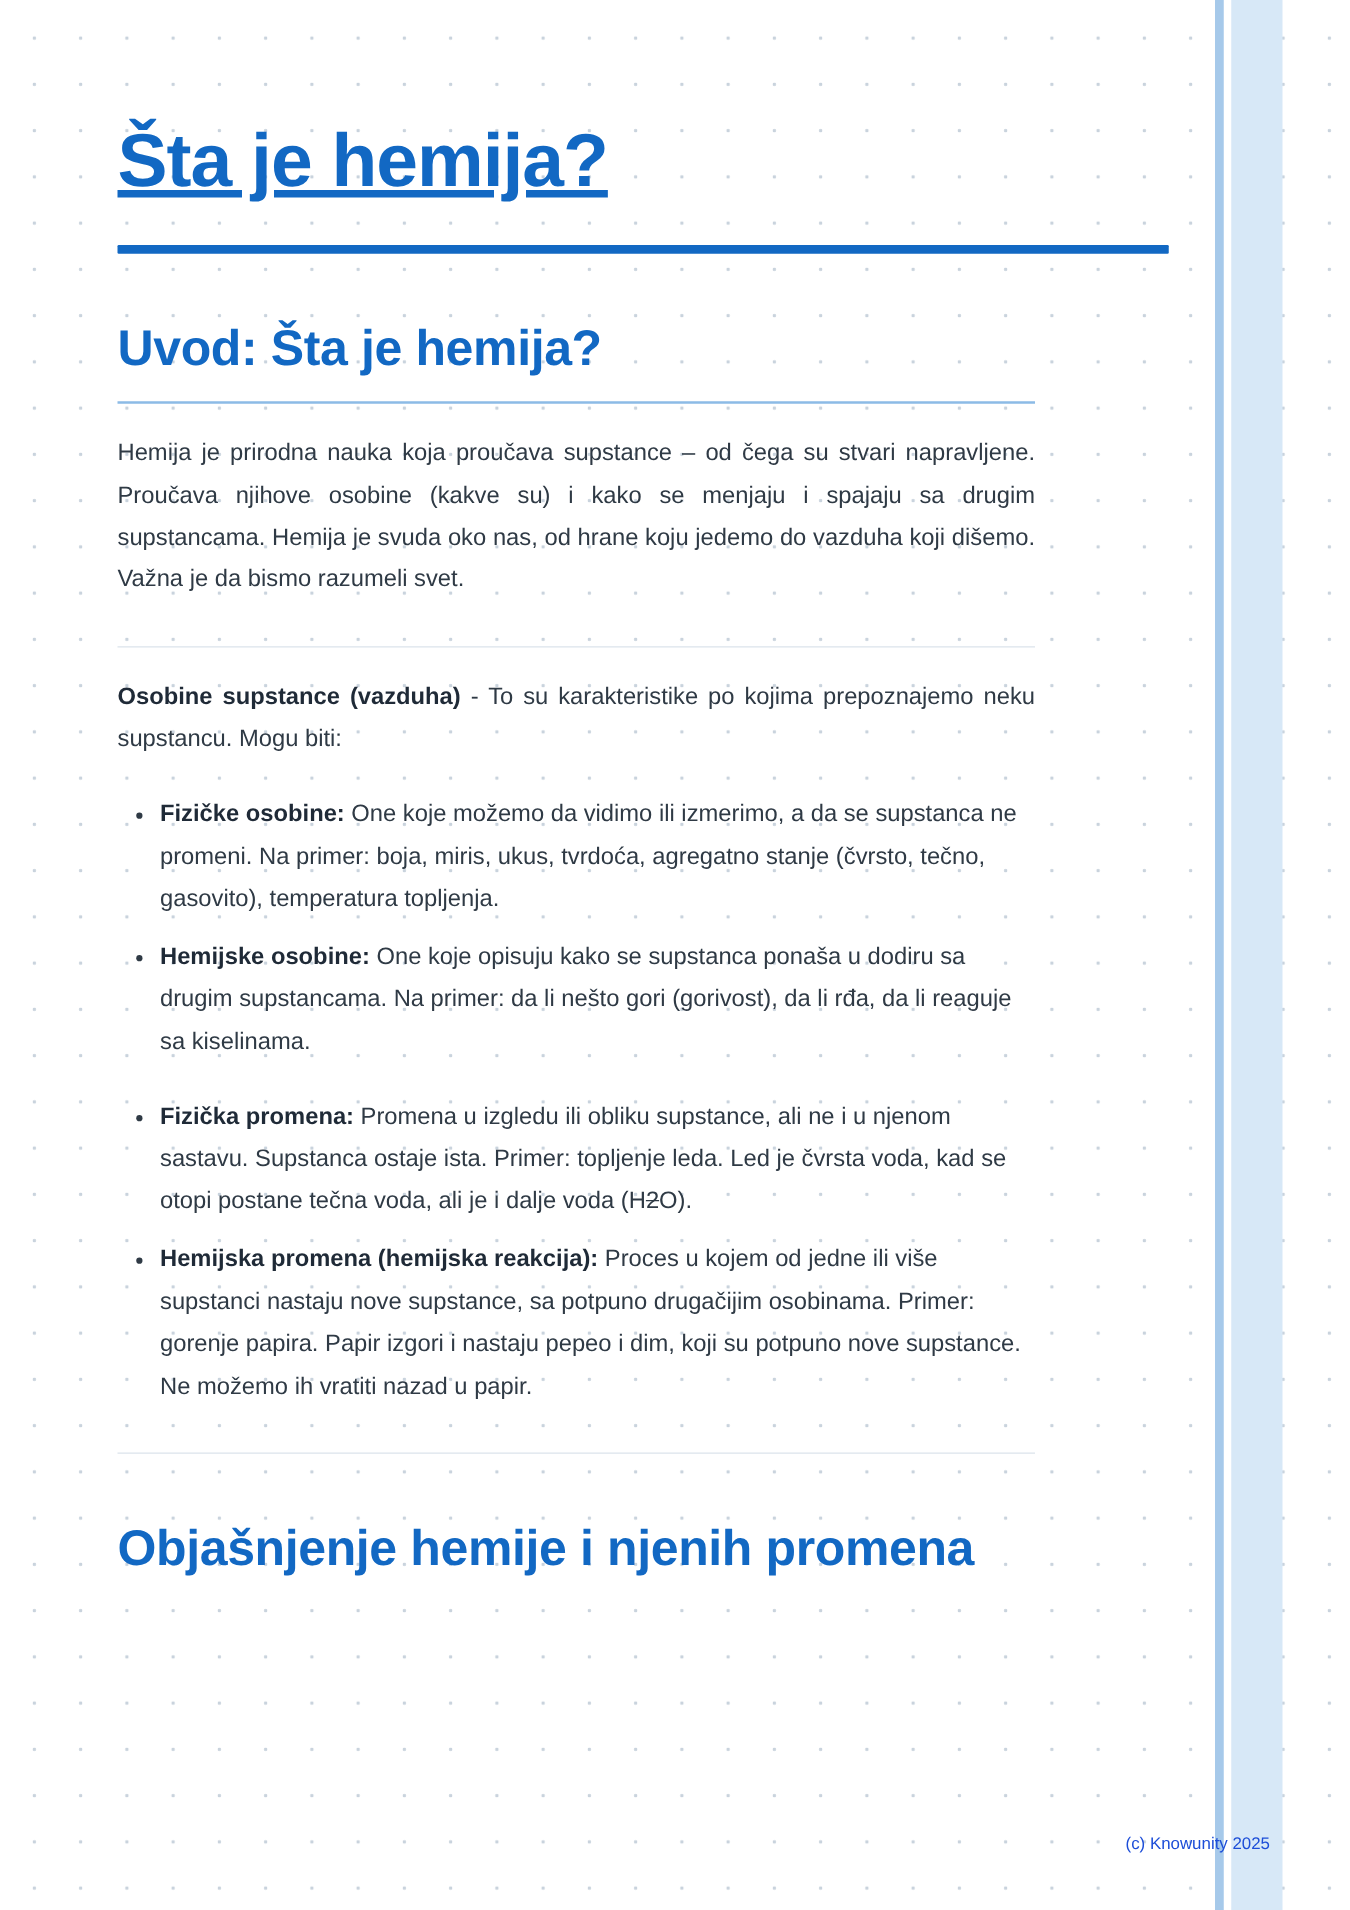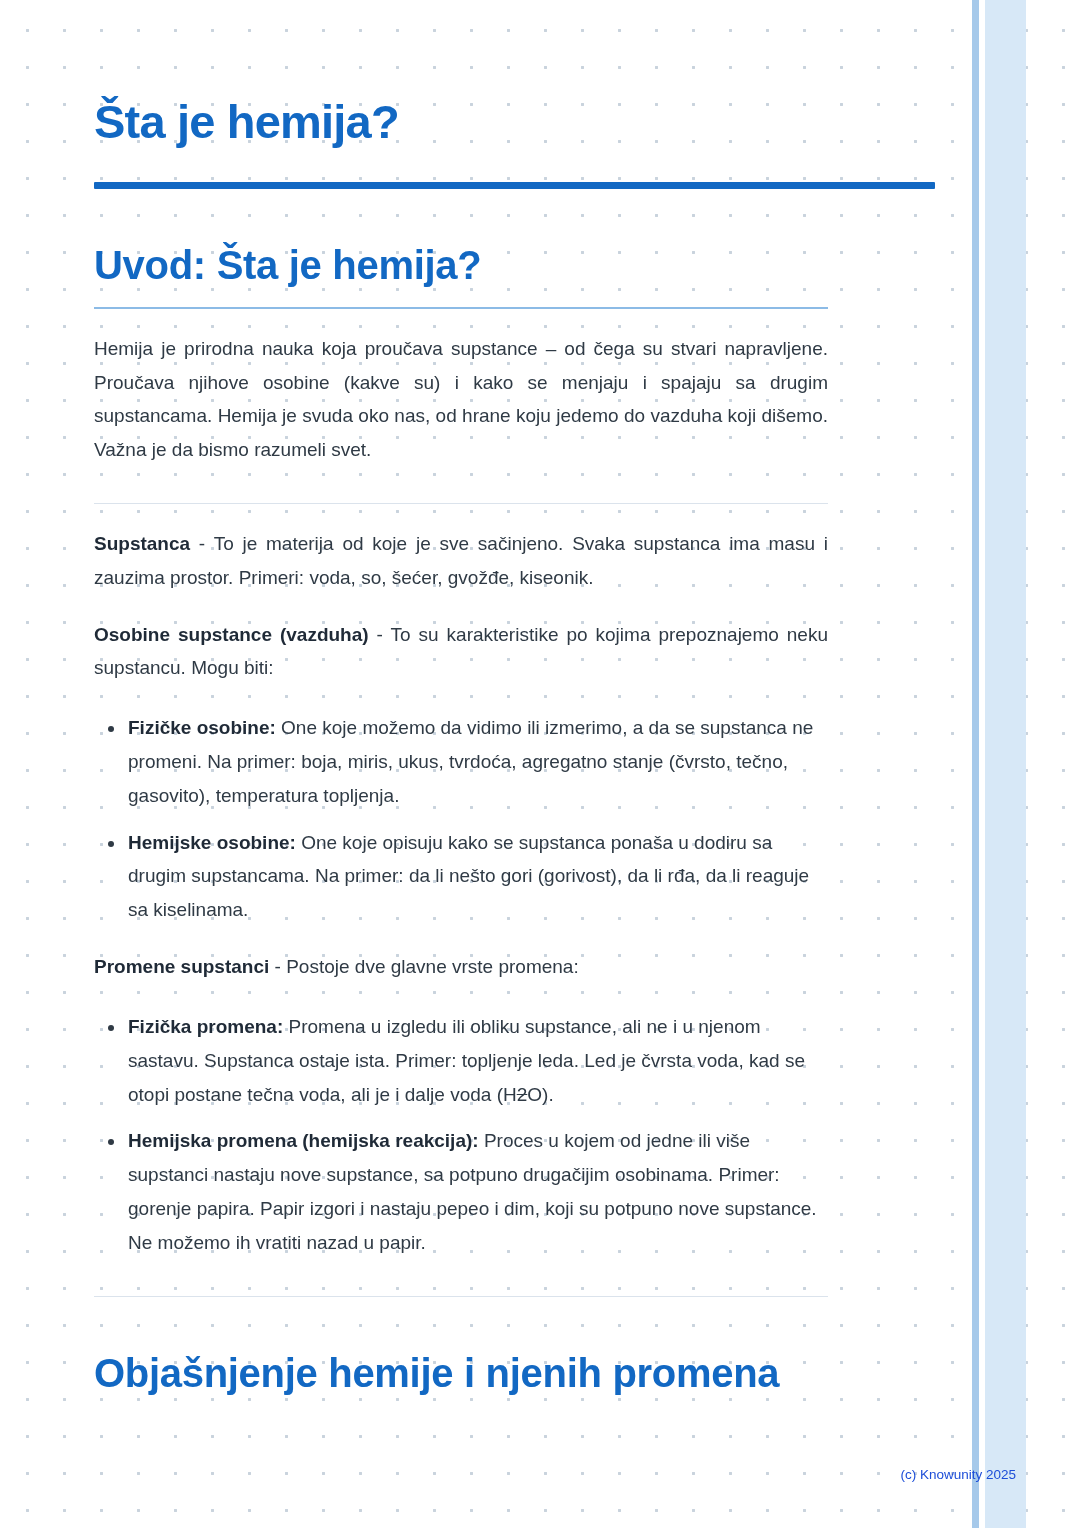"Šta je hemija?" h1 { font-size: 47px -> 60px; text-decoration: none -> underline }
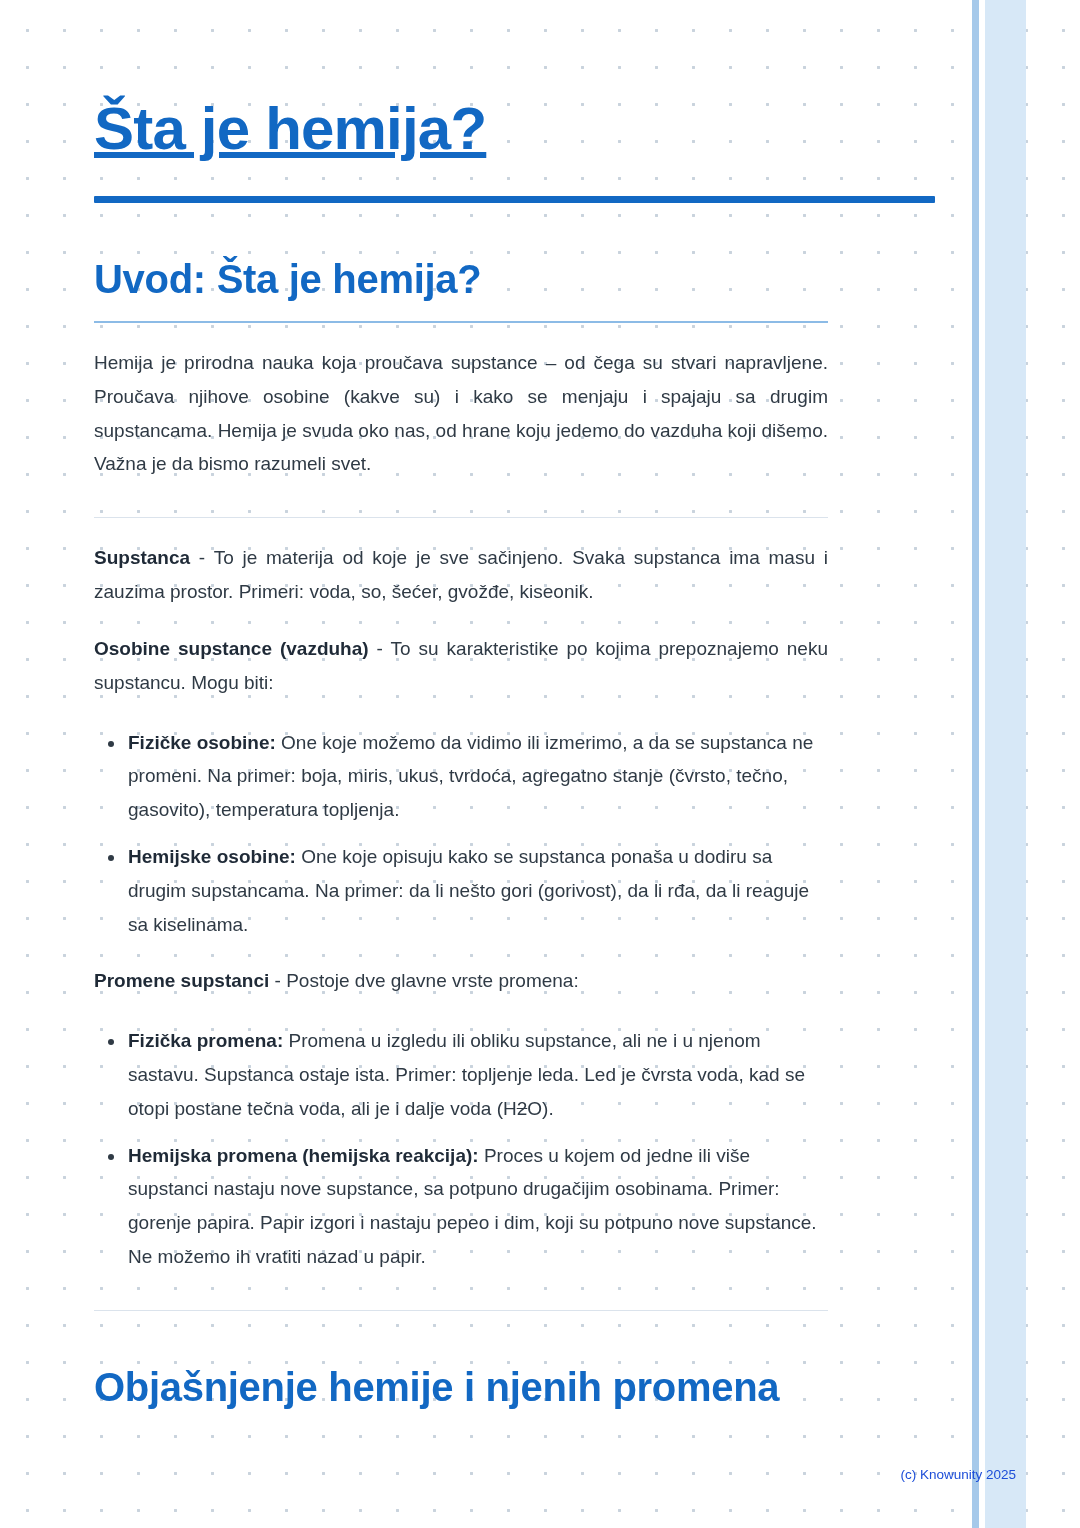"Supstanca - To je materija" p.body { html: <p><strong>Supstanca</strong><span> - To je materija od koje je sve sačinjeno. Svaka supstanca ima masu i zauzima prostor. Primeri: voda, so, šećer, gvožđe, kiseonik.</span></p> -> none }
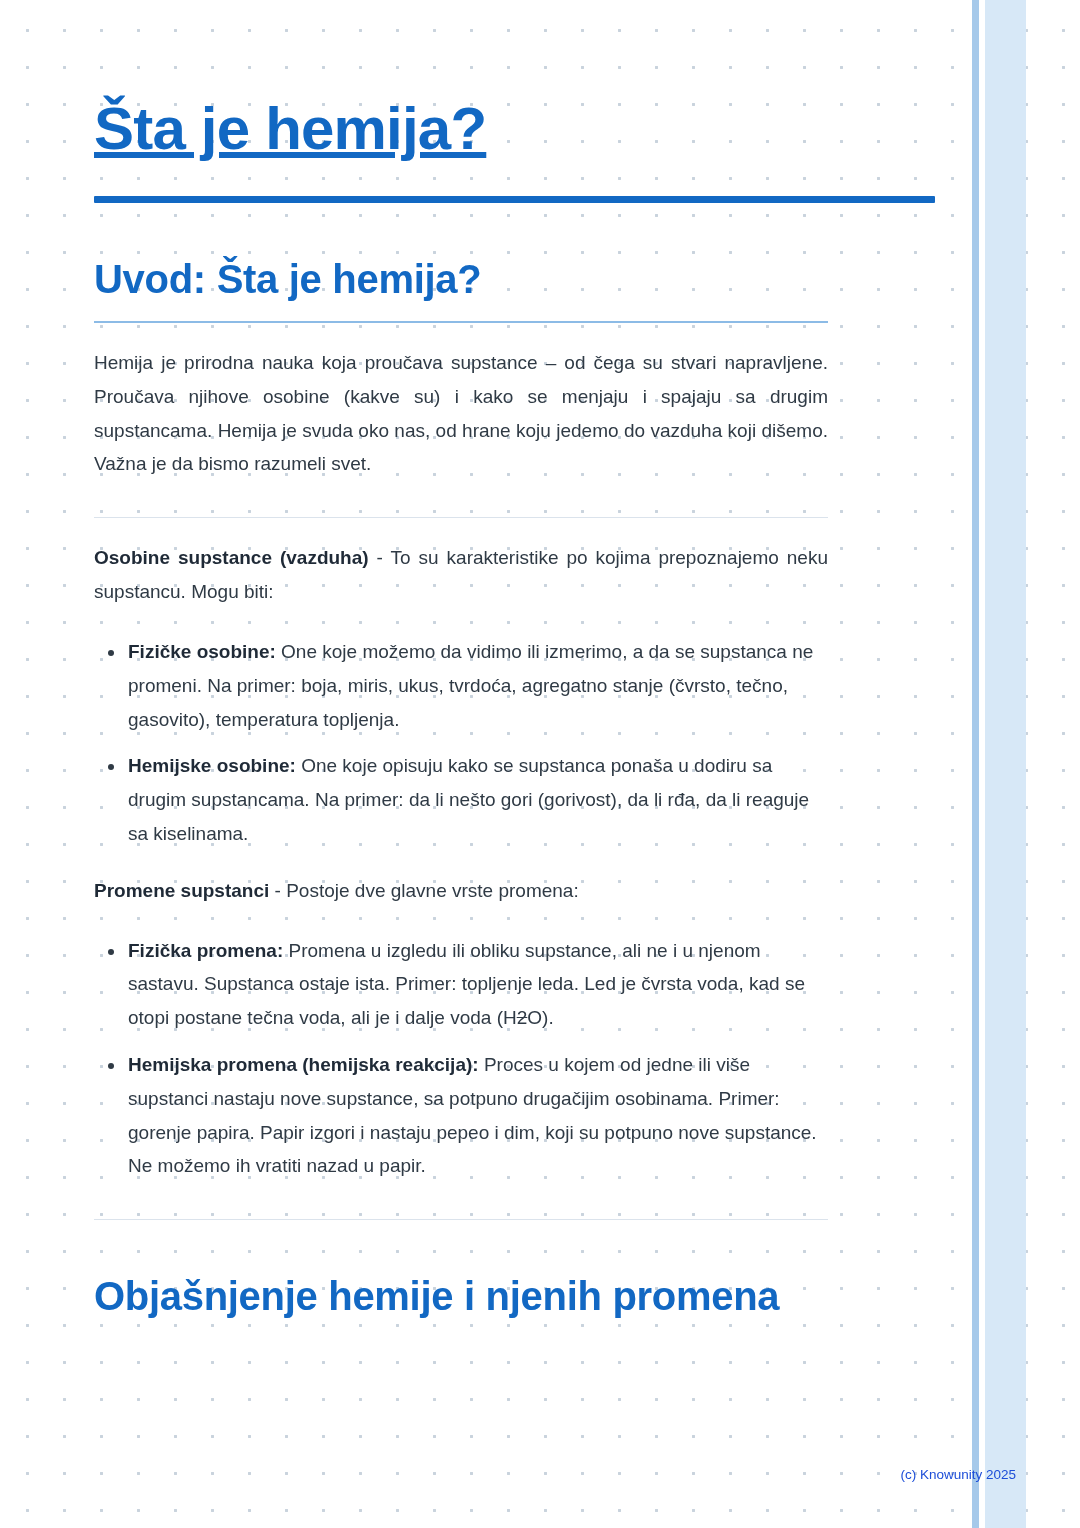"Promene supstanci - Postoje dve" p.body { html: <p><strong>Promene supstanci</strong><span> - Postoje dve glavne vrste promena:</span></p> -> none }
